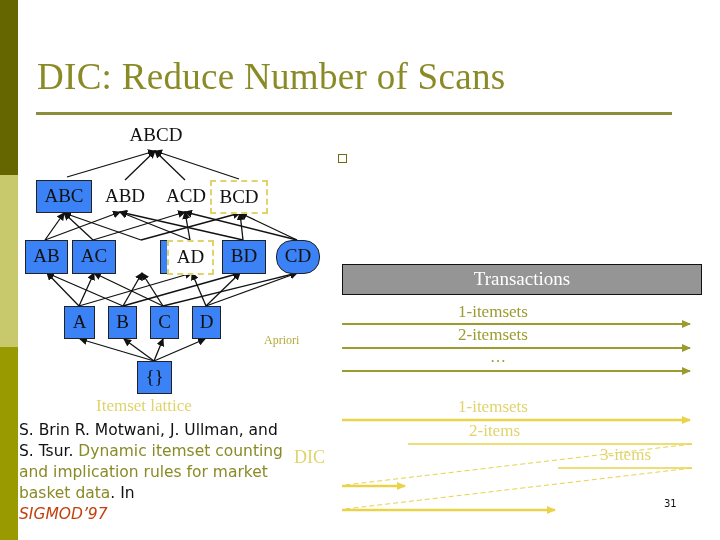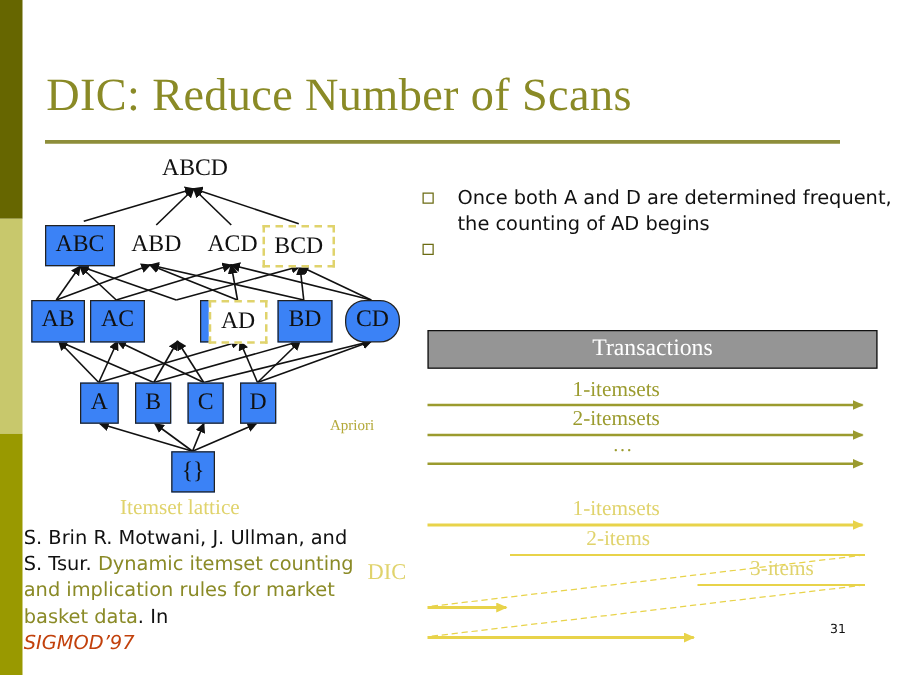"Once both A and D" span { html: <span>Once both A and D are determined frequent, the counting of AD begins</span> -> none }
